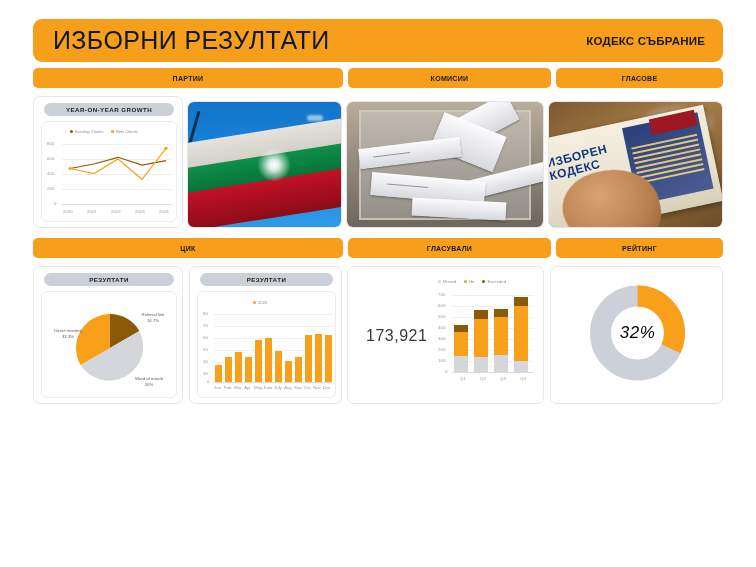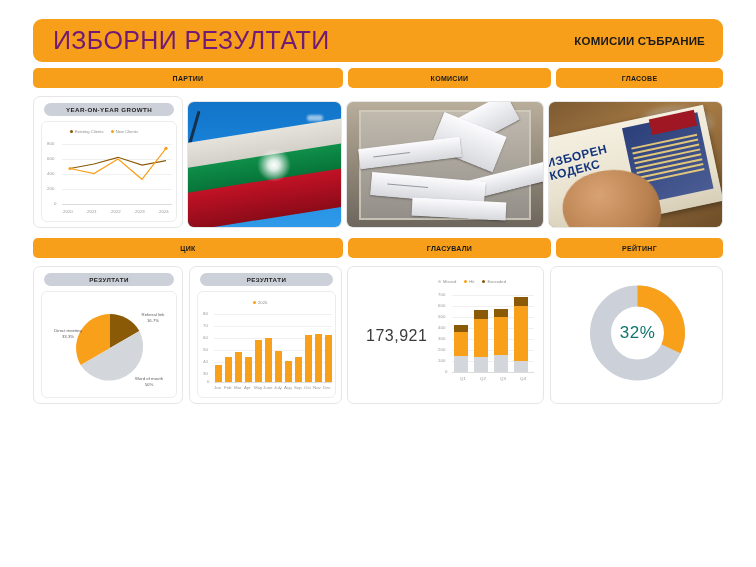"ИЗБОРНИ РЕЗУЛТАТИ" .title-main { color: #701a75 -> #0f172a }
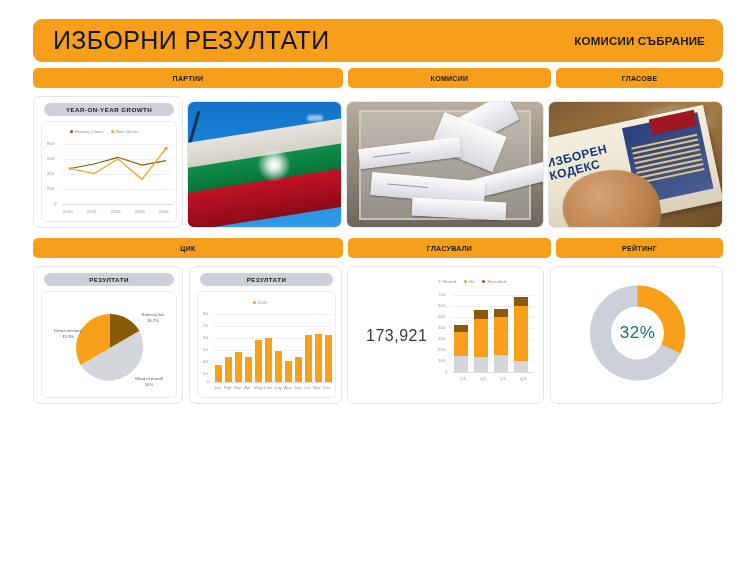"КОМИСИИ СЪБРАНИЕ" div.title-sub { text: КОМИСИИ -> КОДЕКС }
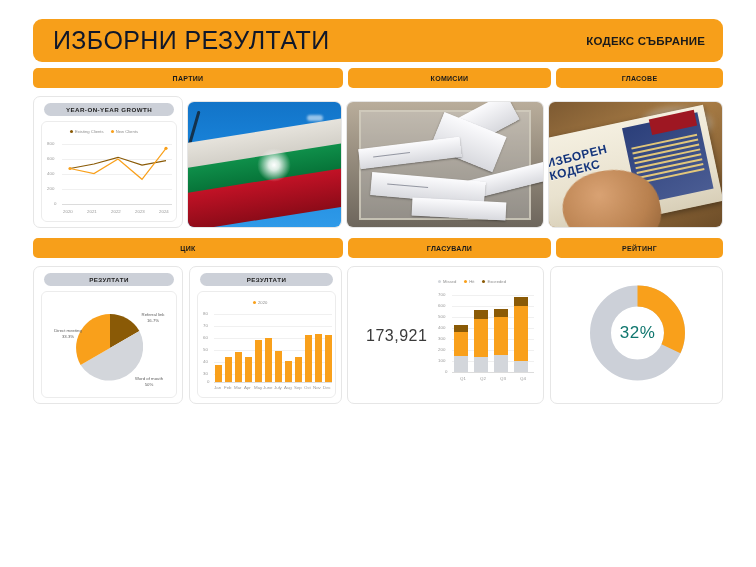"32%" .donut-center { color: #0f766e -> #000000; font-style: none -> italic }
